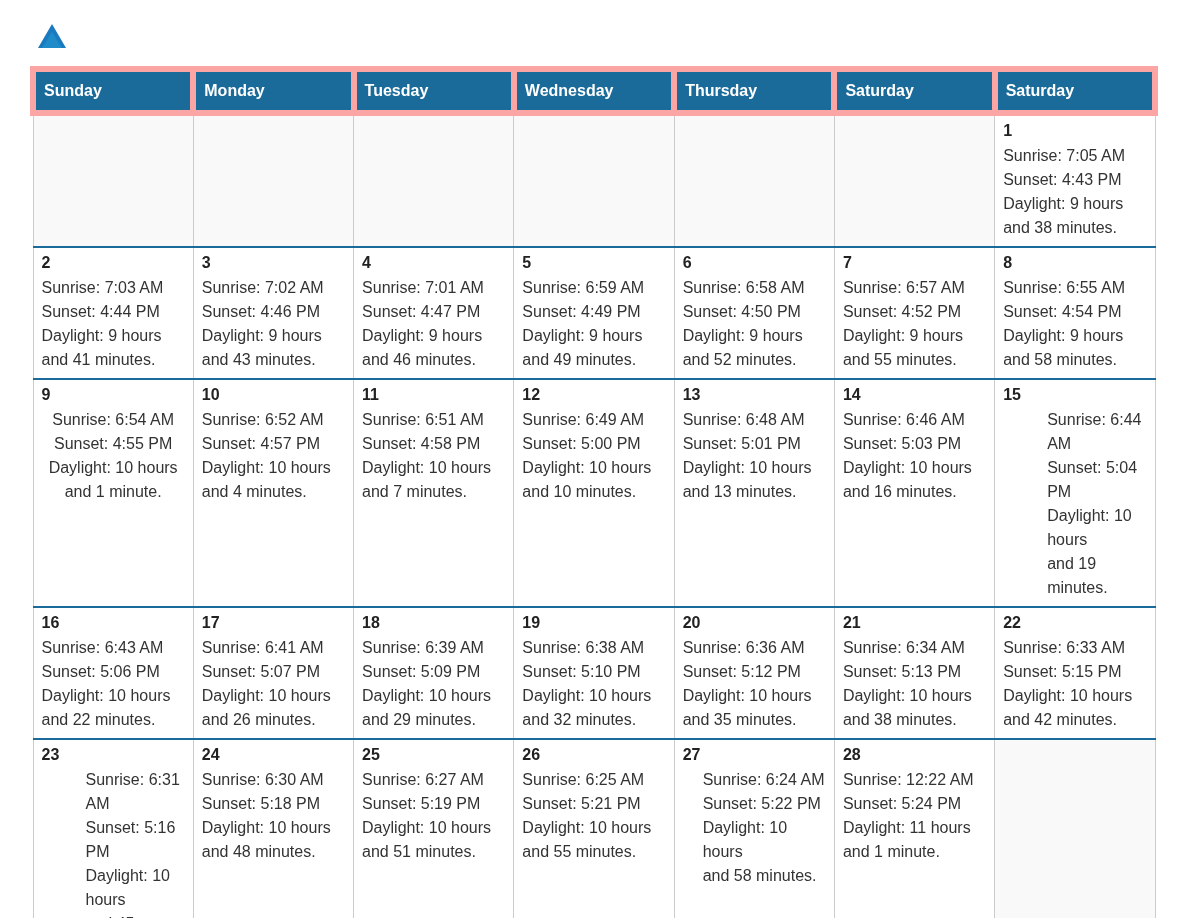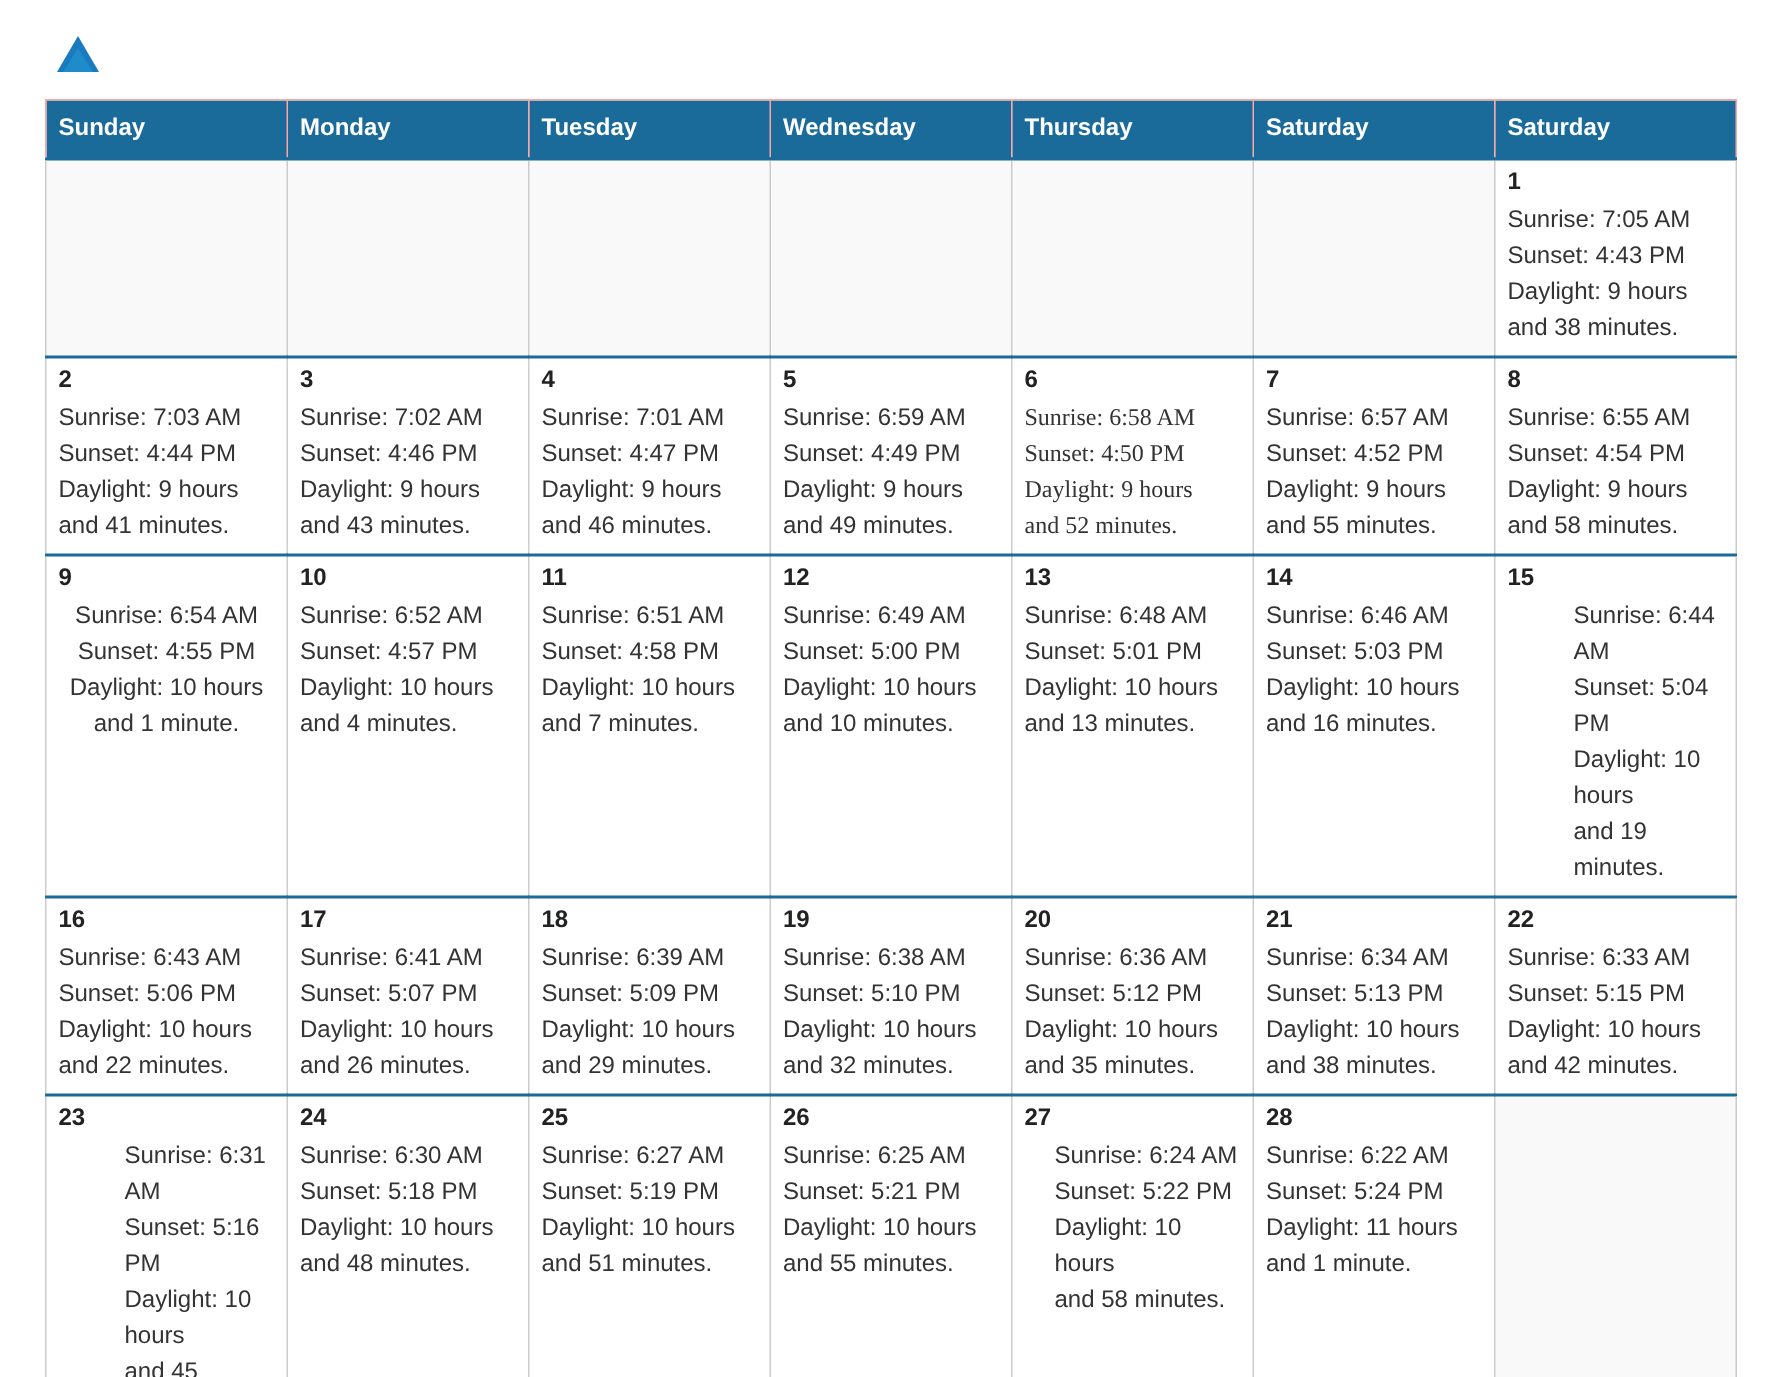"Sunday" .calendar-table th { border: 1px solid #fca5a5 -> 6px solid #fca5a5 }
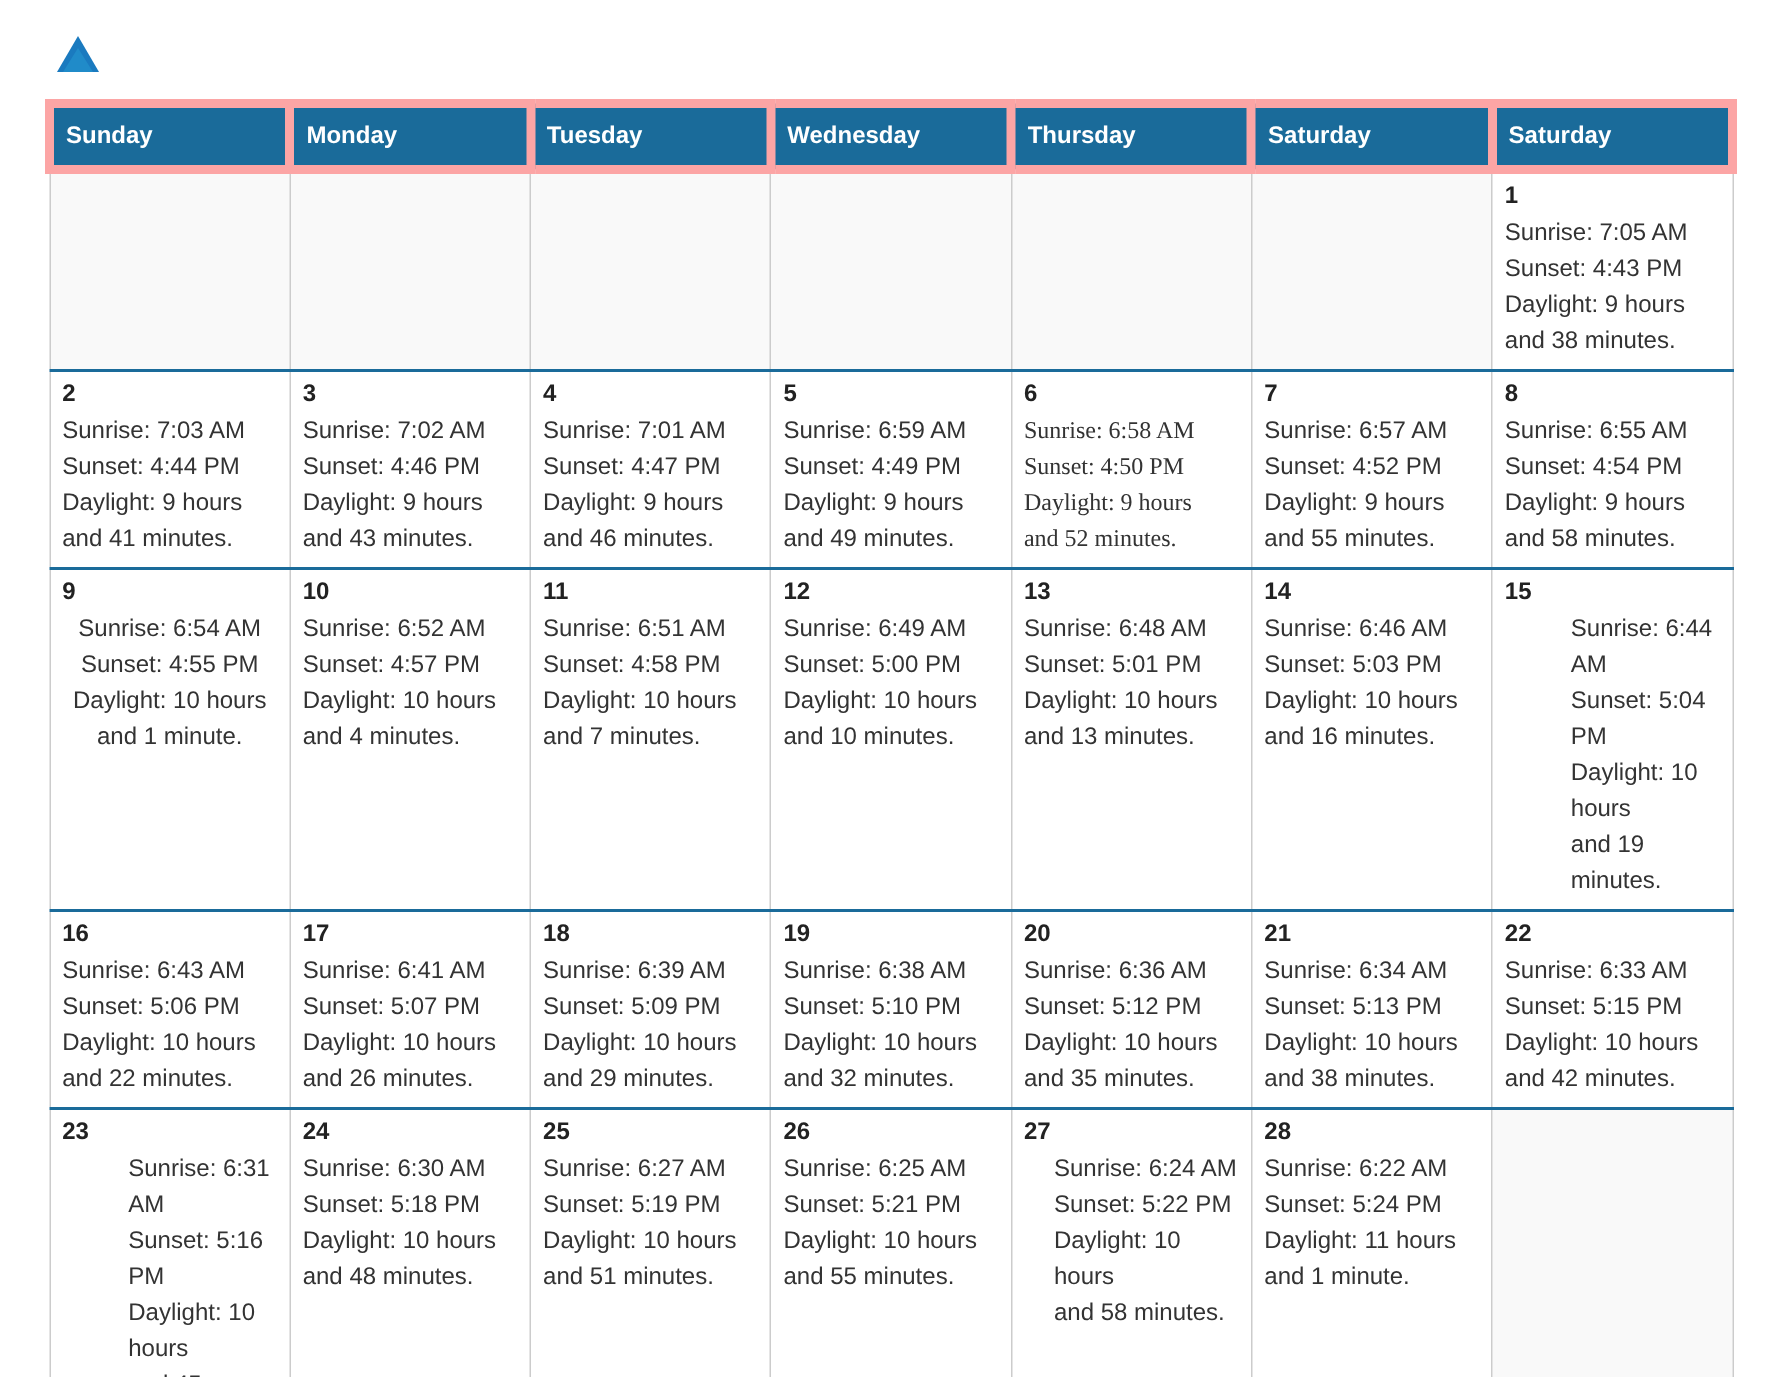"Sunrise: 6:58 AM" div.day-info { font-family: Liberation Serif, serif -> none }
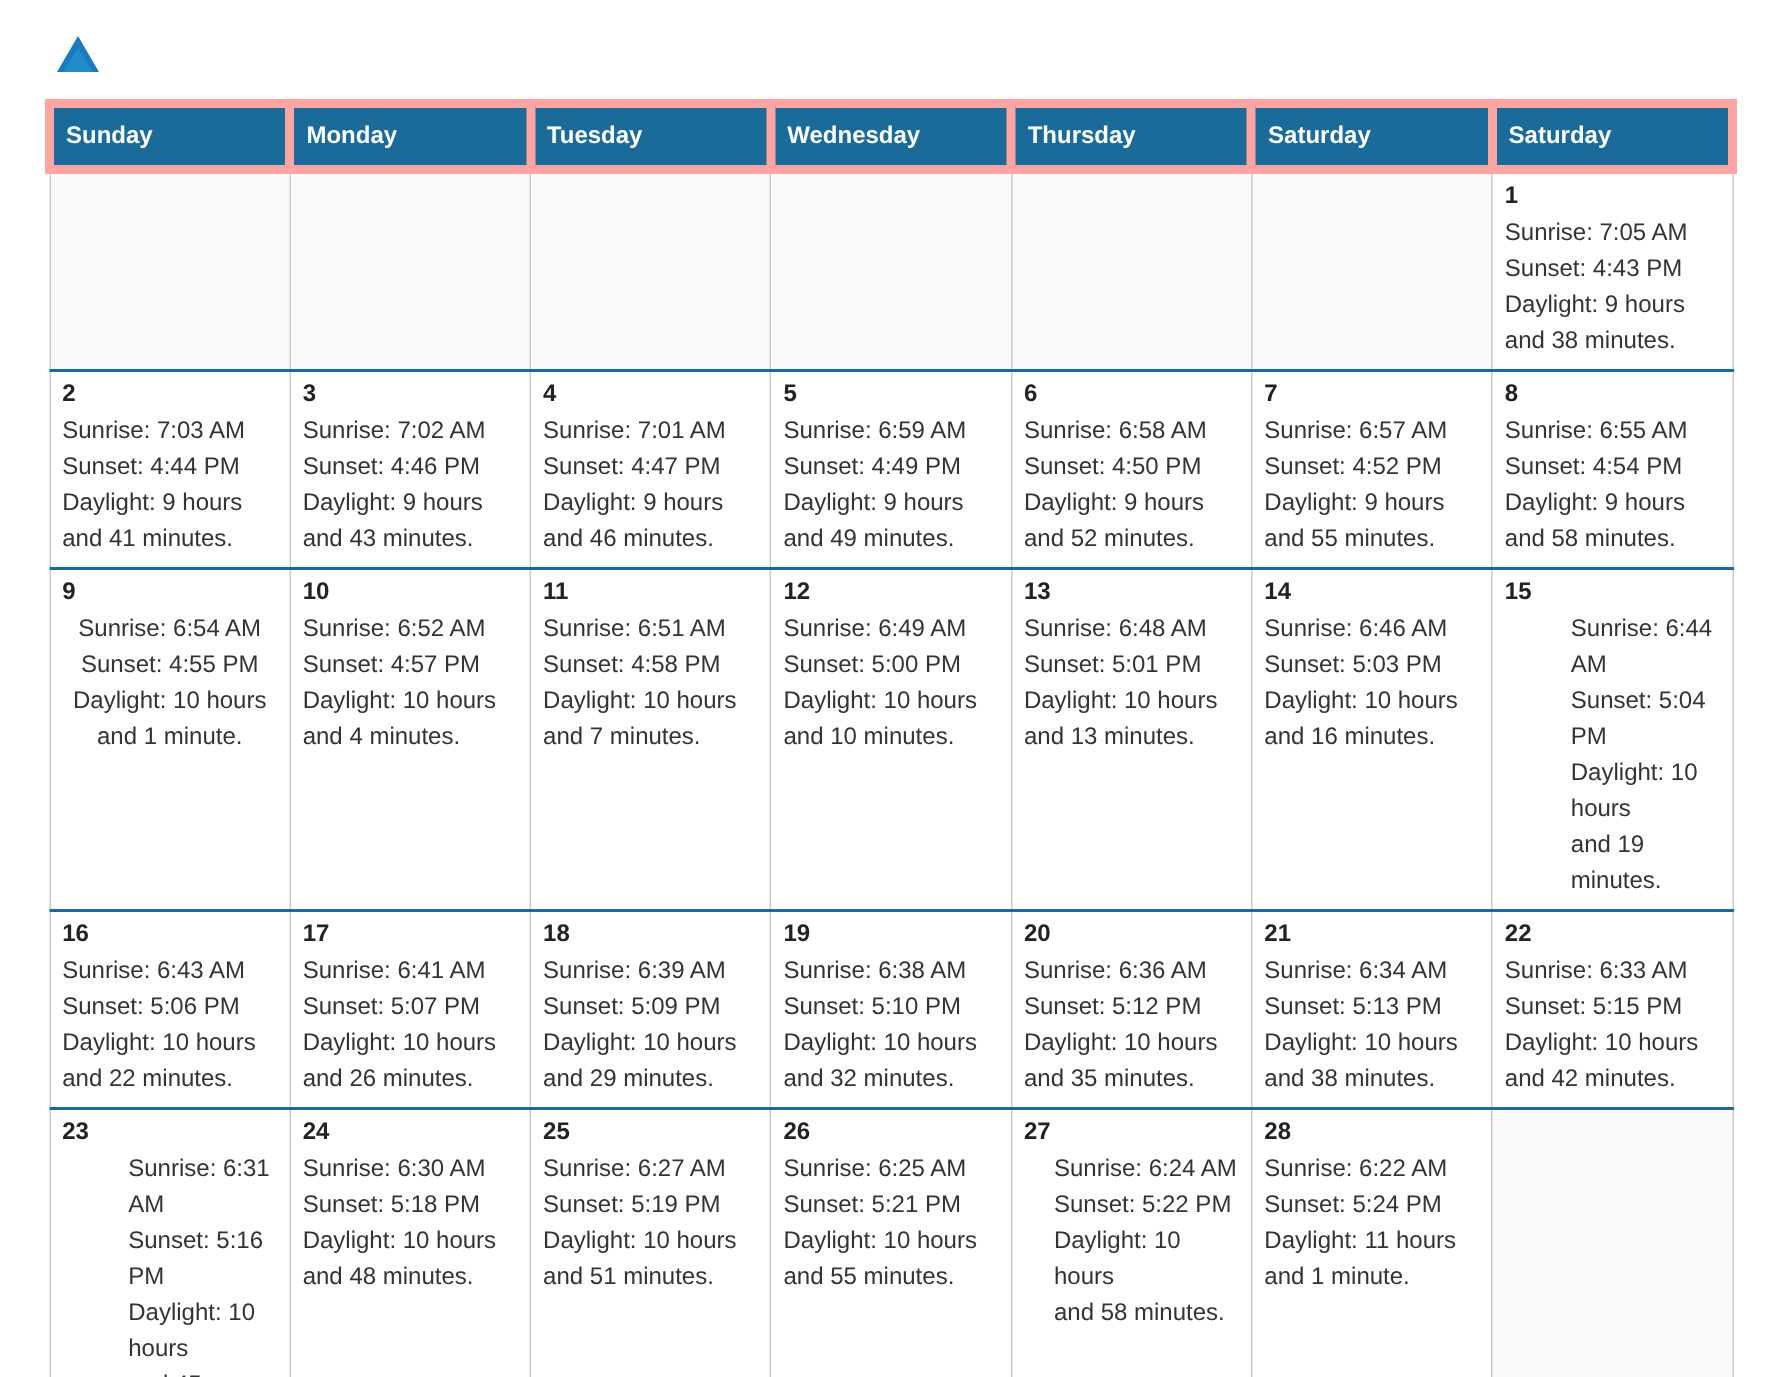"Sunrise: 6:22 AM" div.day-info { text: 6:22 -> 12:22 }
